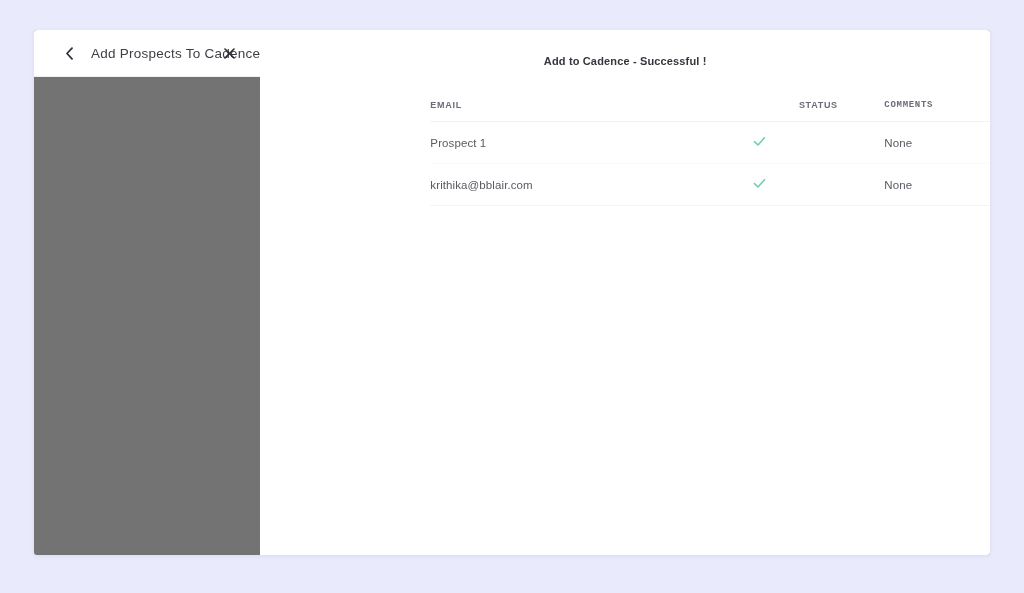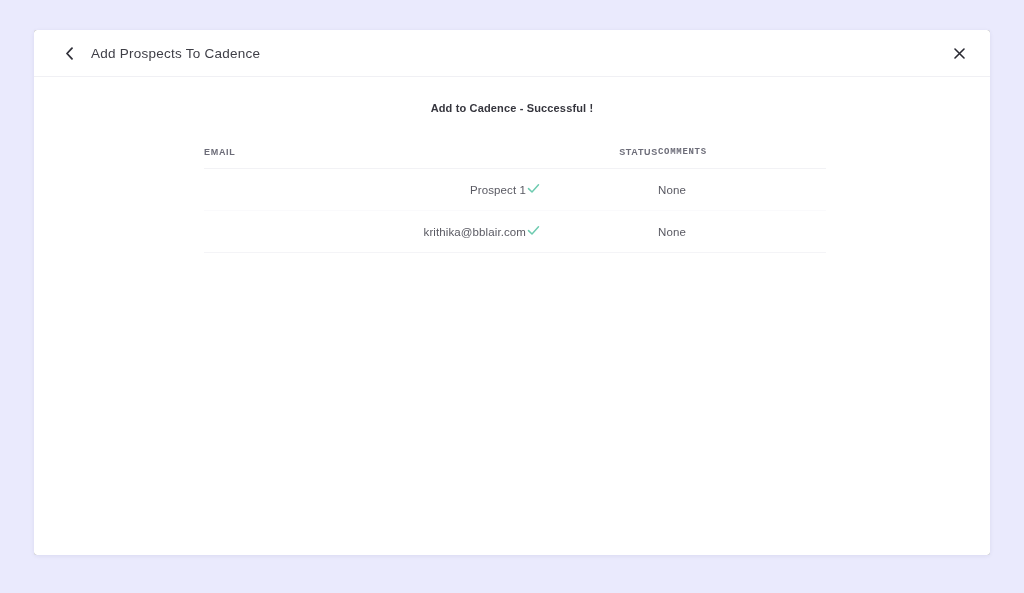"Add Prospects To Cadence" .modal-card { flex-direction: column -> row }
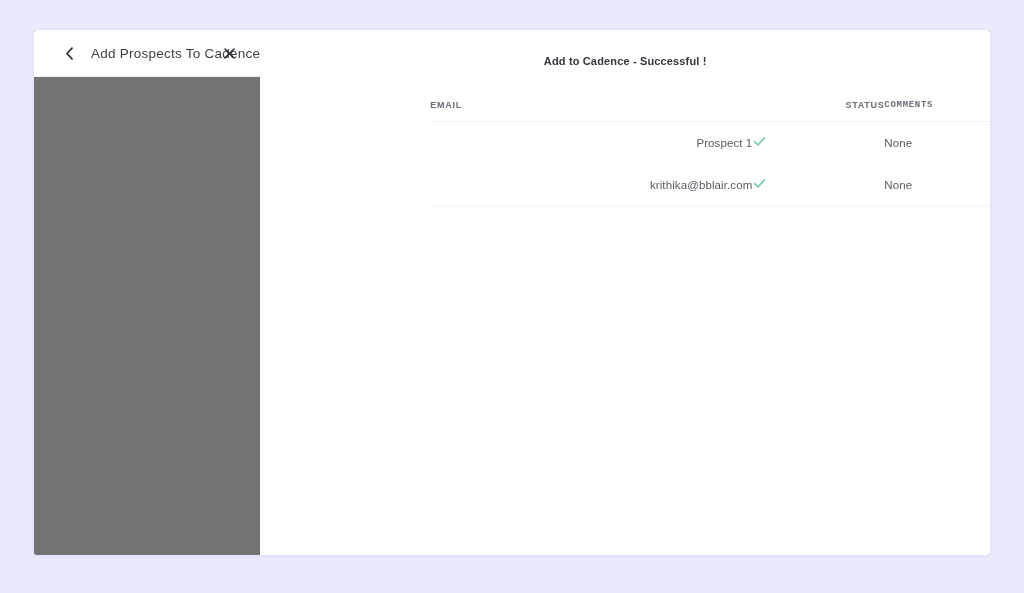"STATUS" table.results-table th.col-status { text-align: right -> center }
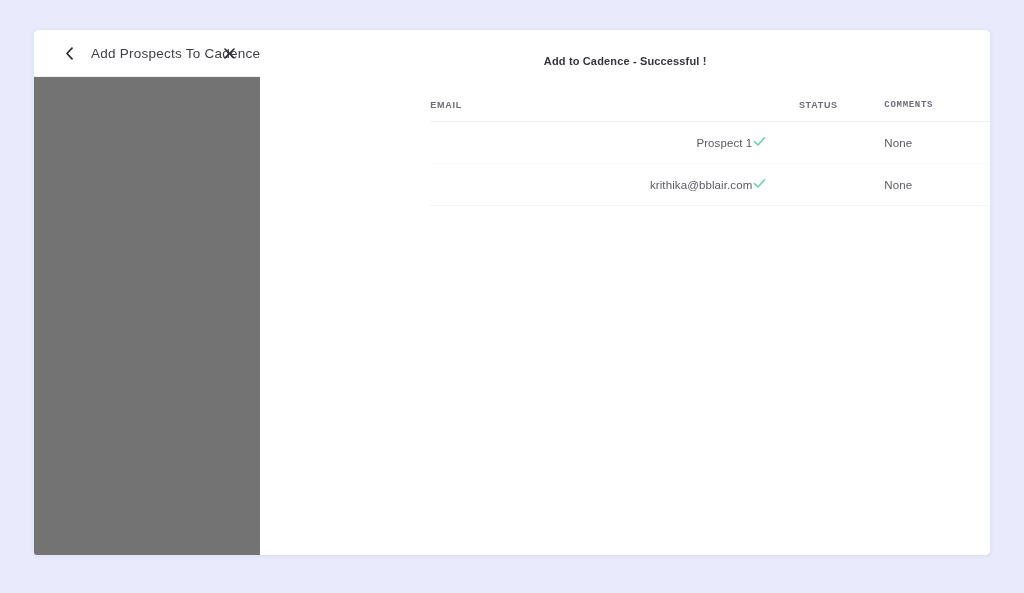"Prospect 1" td.cell-email { text-align: right -> none }
